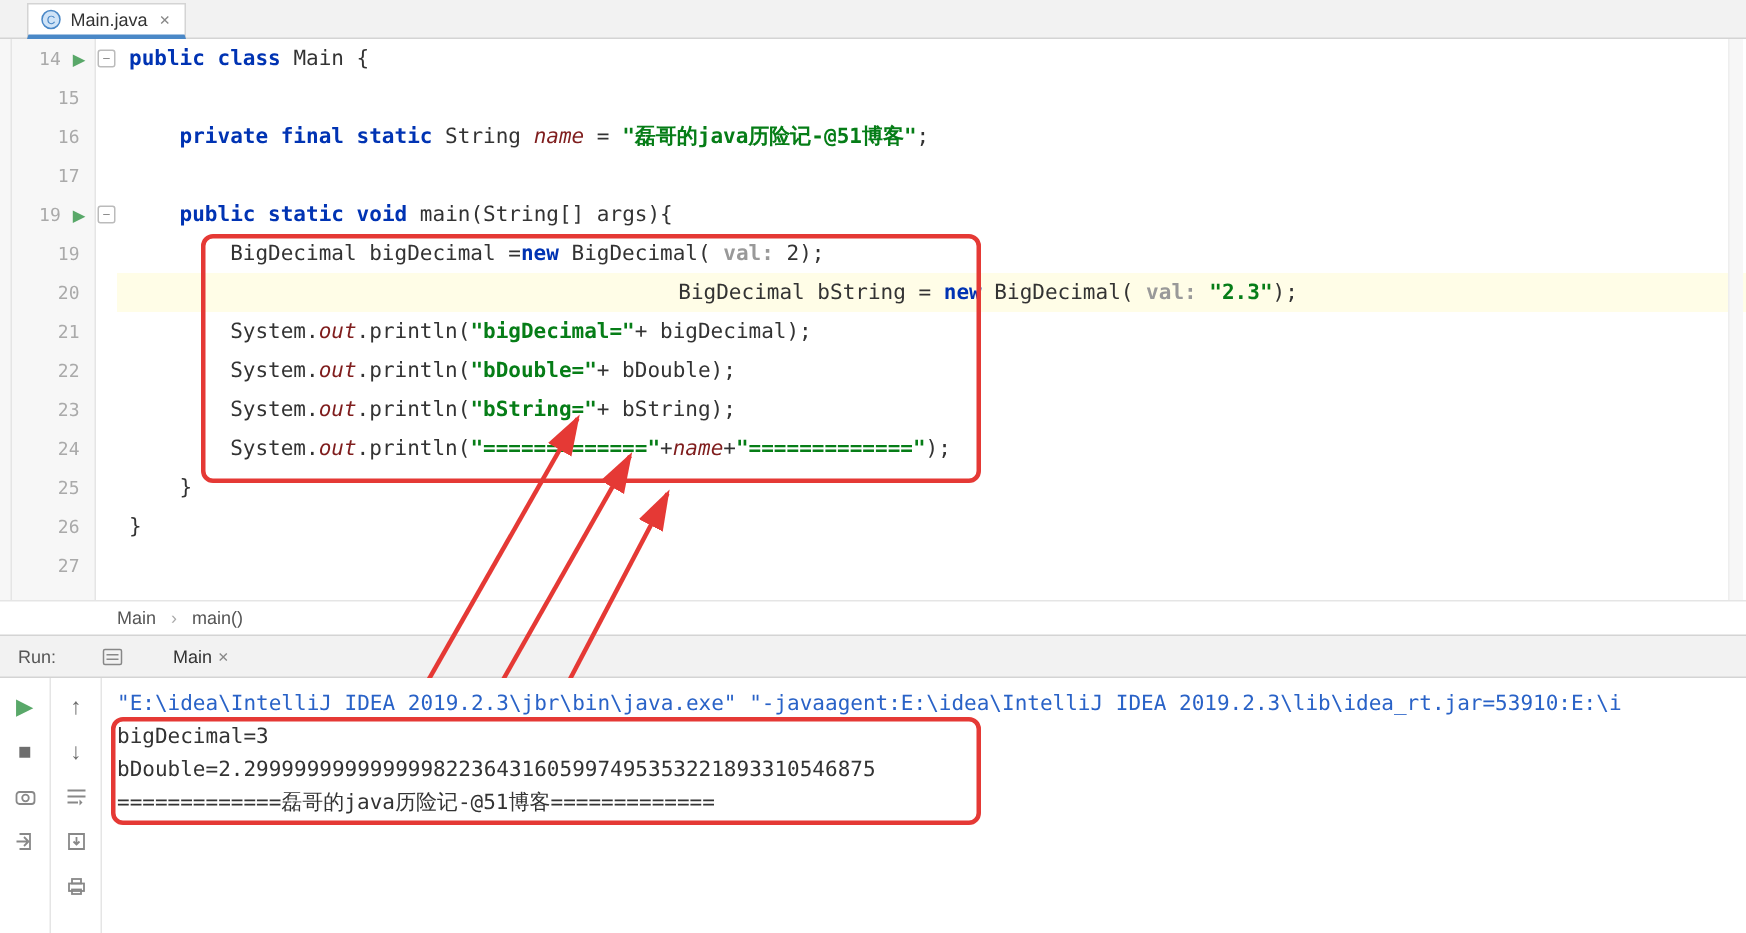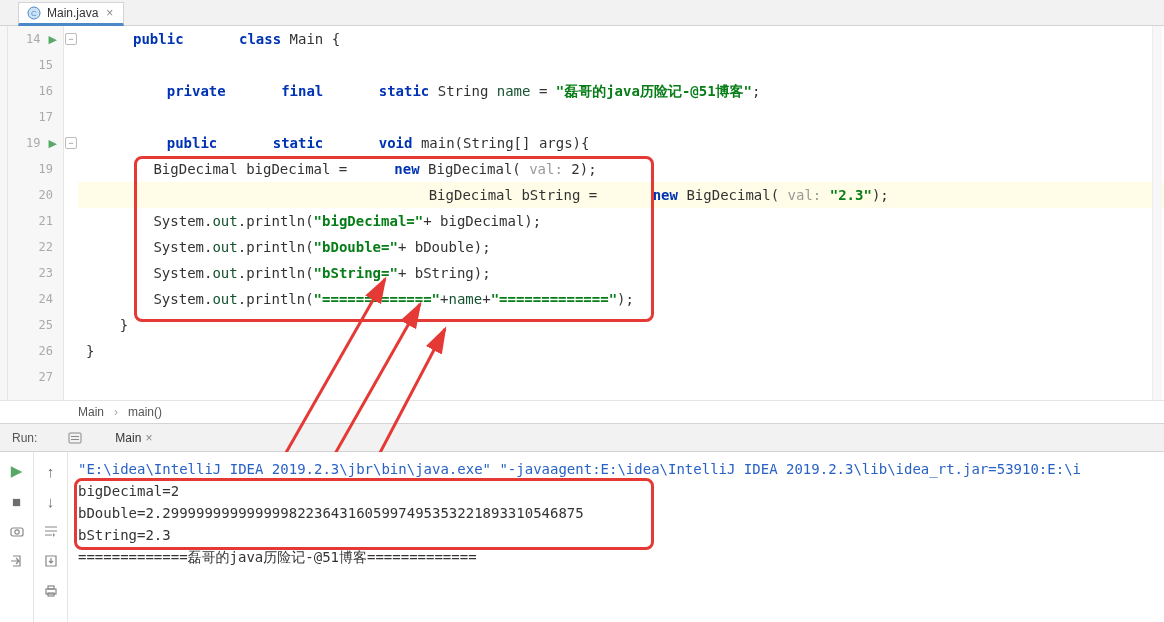"public" .kw { margin-left: 47px -> none }
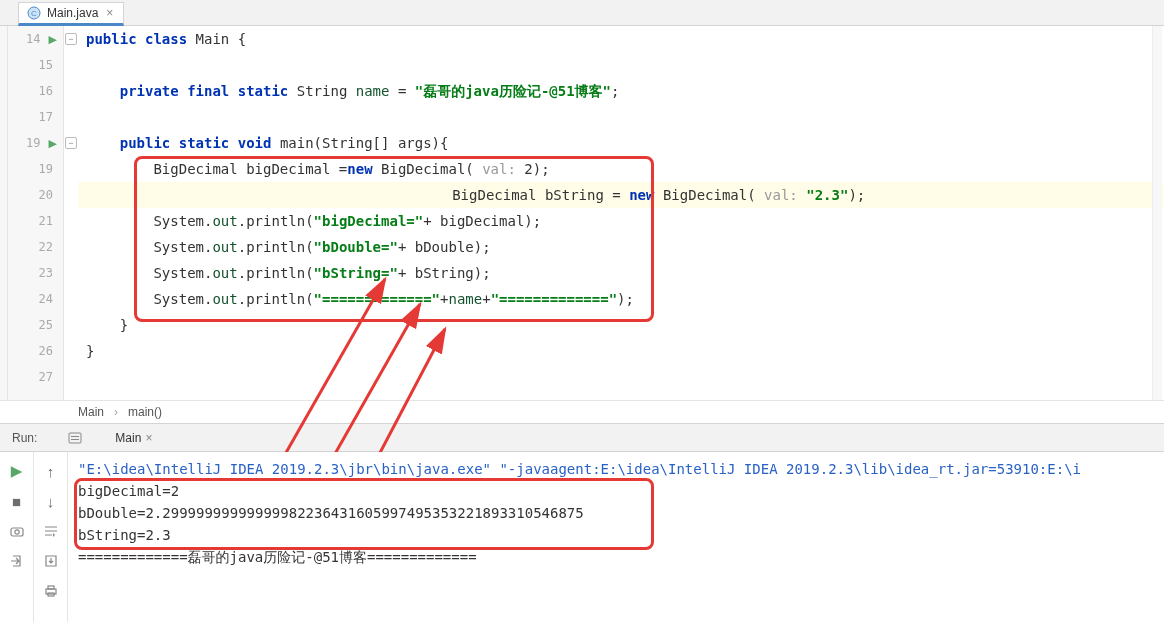"name" .fld { color: #14532d -> #7f1d1d; font-style: none -> italic }
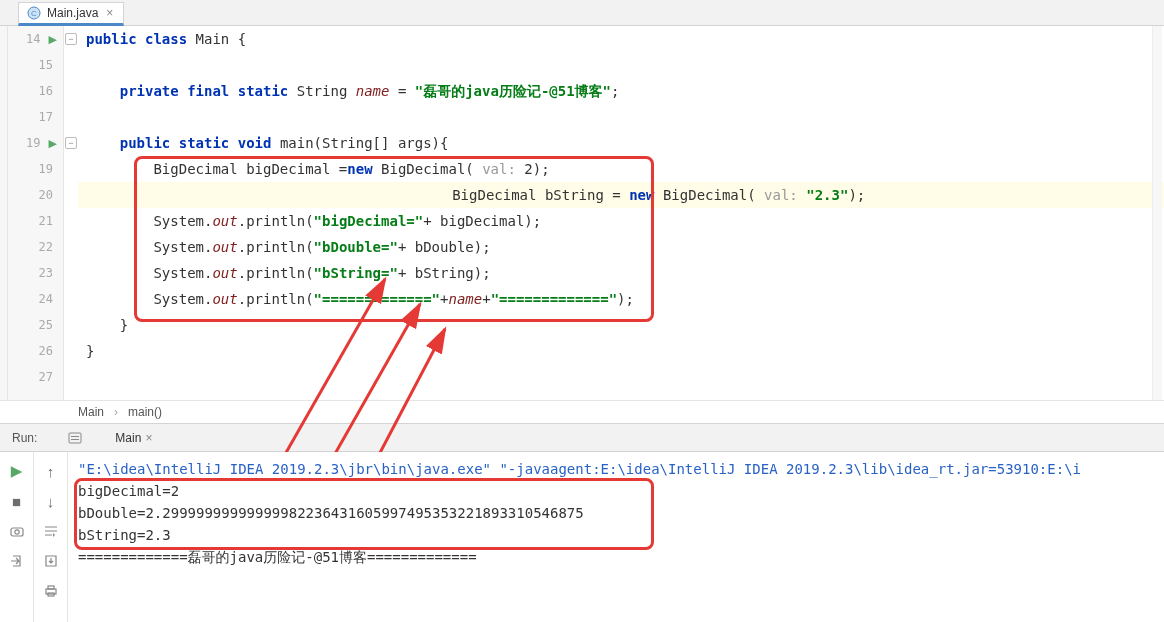"val:" .hint { font-weight: none -> bold }
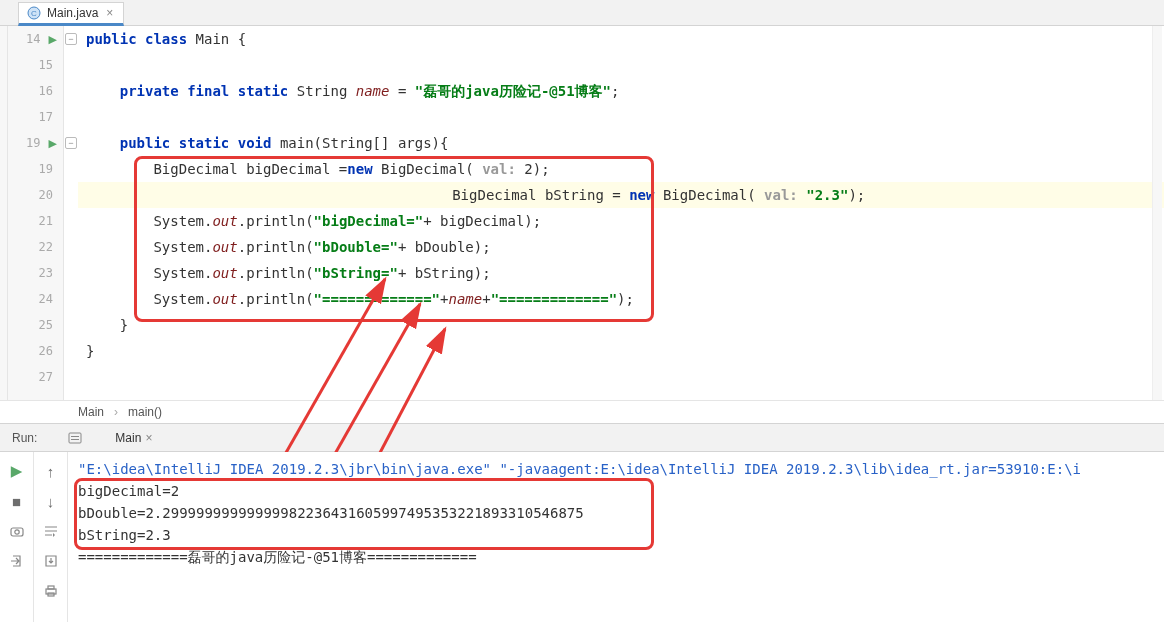"bigDecimal=2" div.console-line { text: 2 -> 3 }
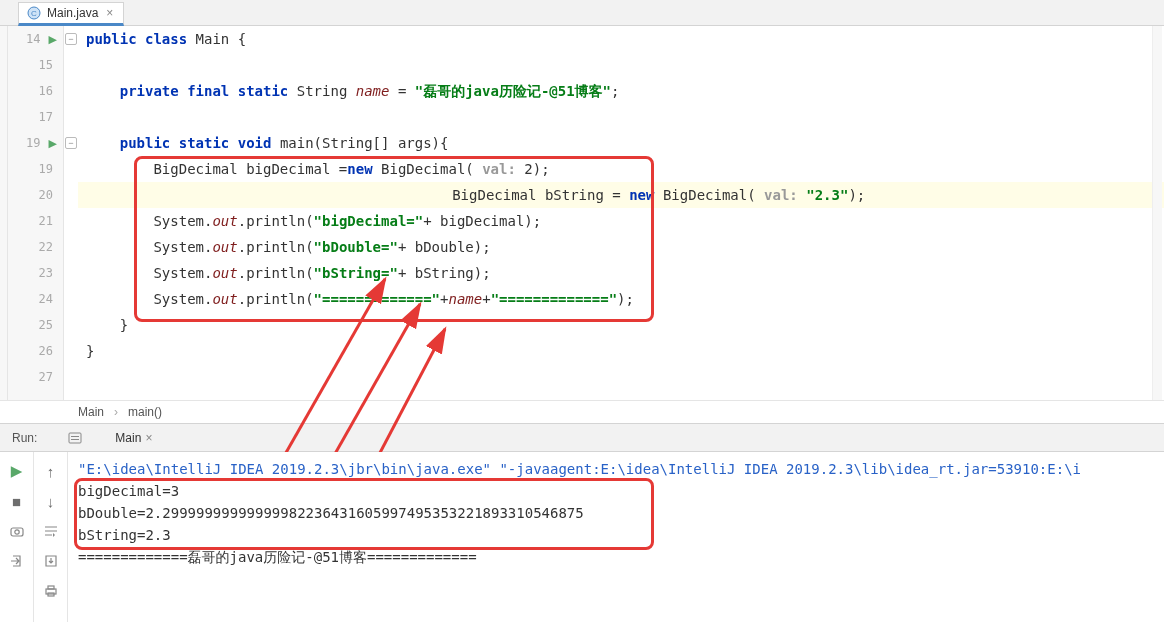"bString=2.3" div.console-line { html: <div>bString=2.3</div> -> none }
